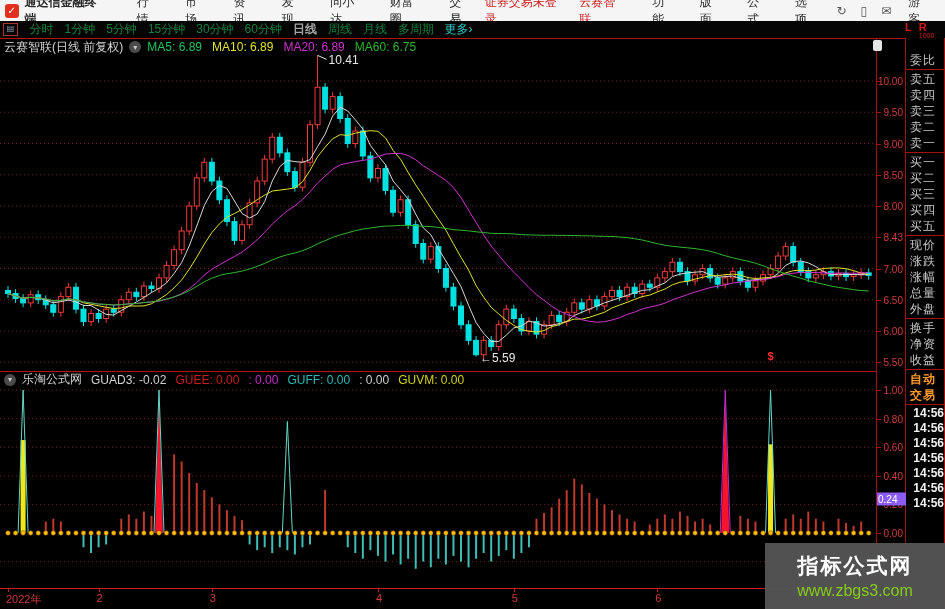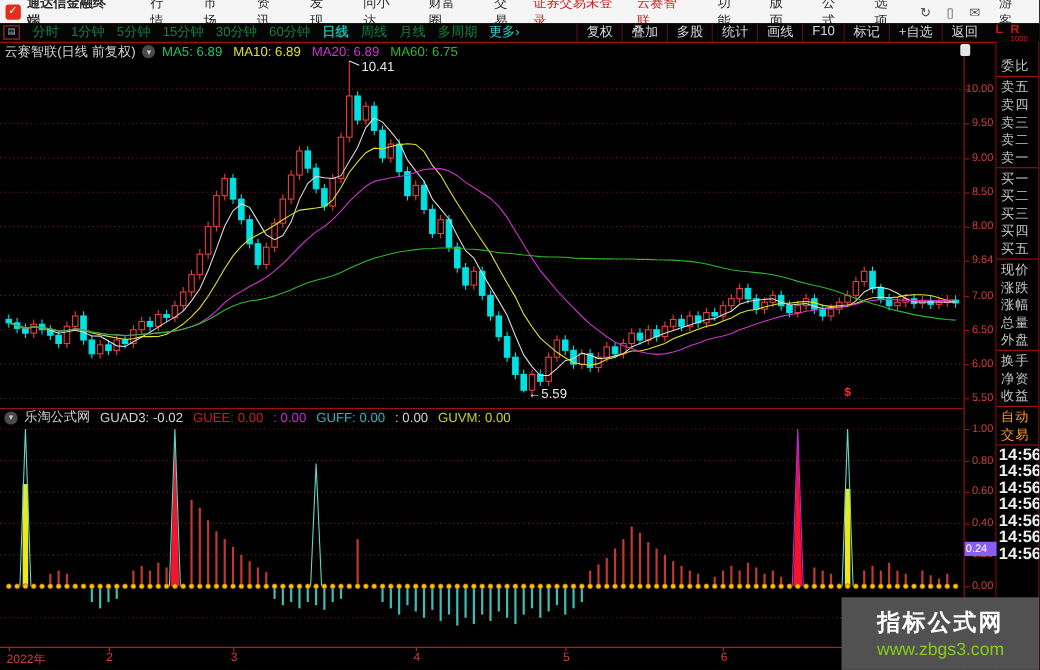"日线" .tb-period.active { color: #14b8a6 -> #a3a3a3 }
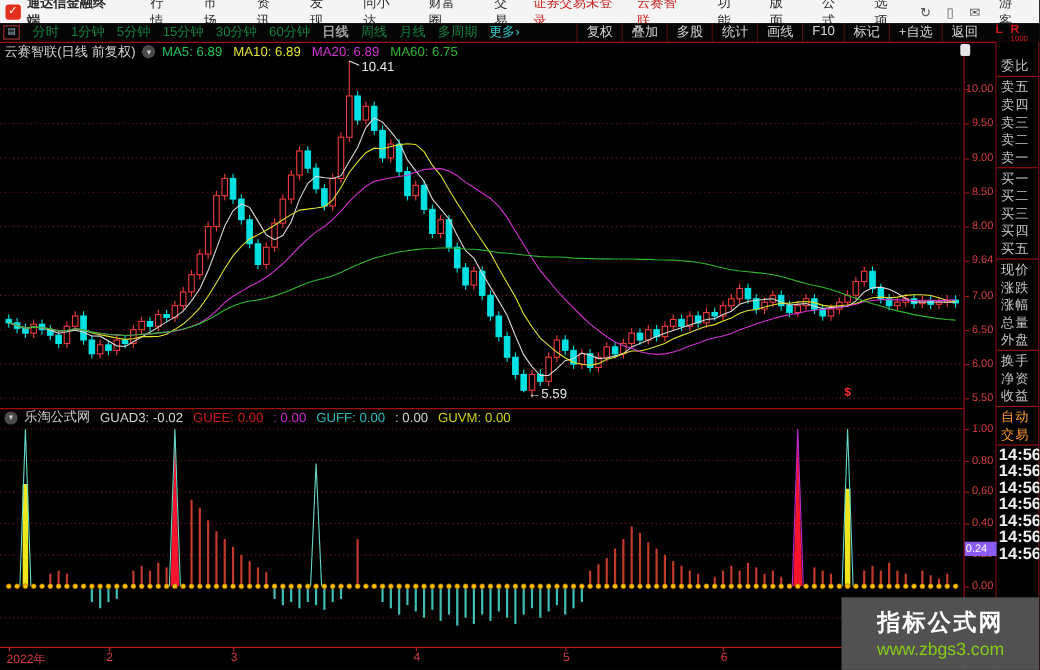"复权" span { html: <span> <span>复权</span> <span>叠加</span> <span>多股</span> <span>统计</span> <span>画线</span> <span>F10</span> <span>标记</span> <span>+自选</span> <span>返回</span> </span> -> none }
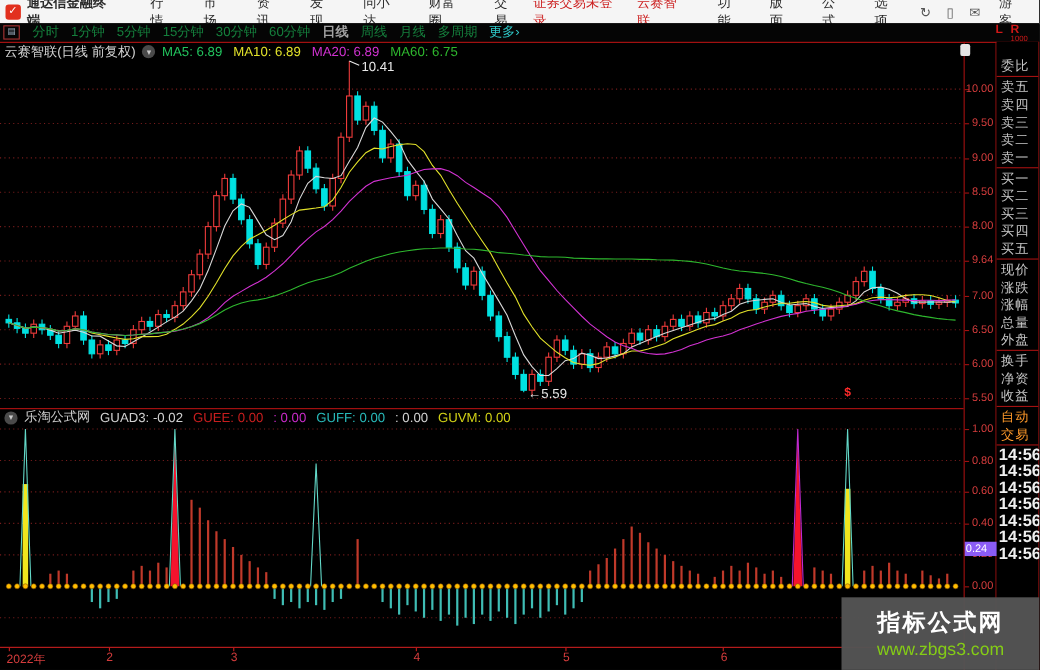"9.64" span.tick-label { text: 9.64 -> 8.43 }
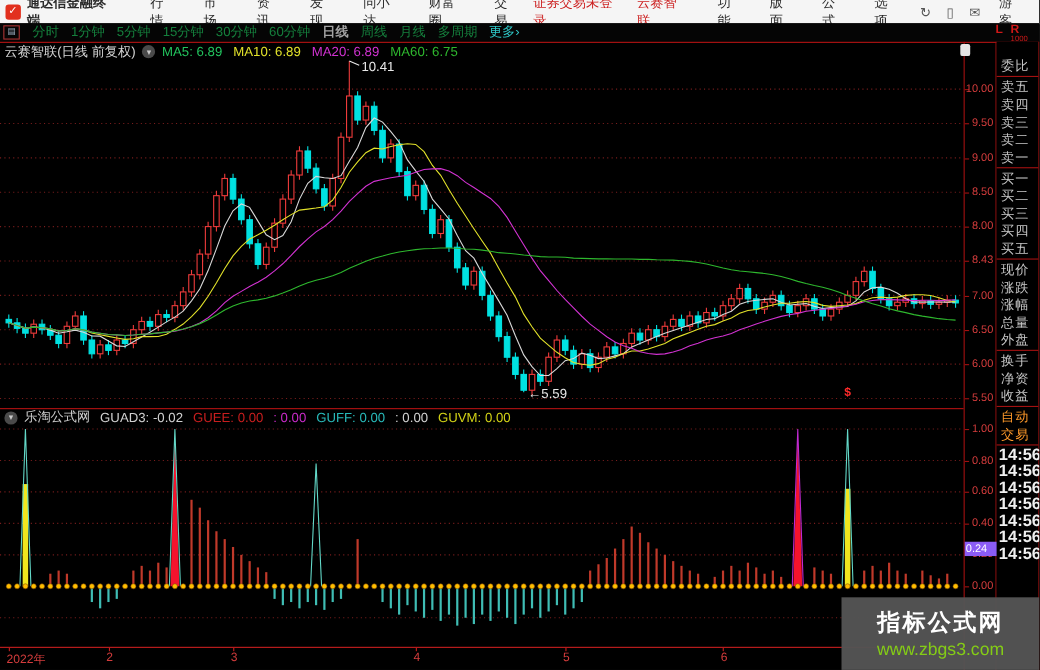"自动" .sb-row.trade { font-weight: none -> bold }
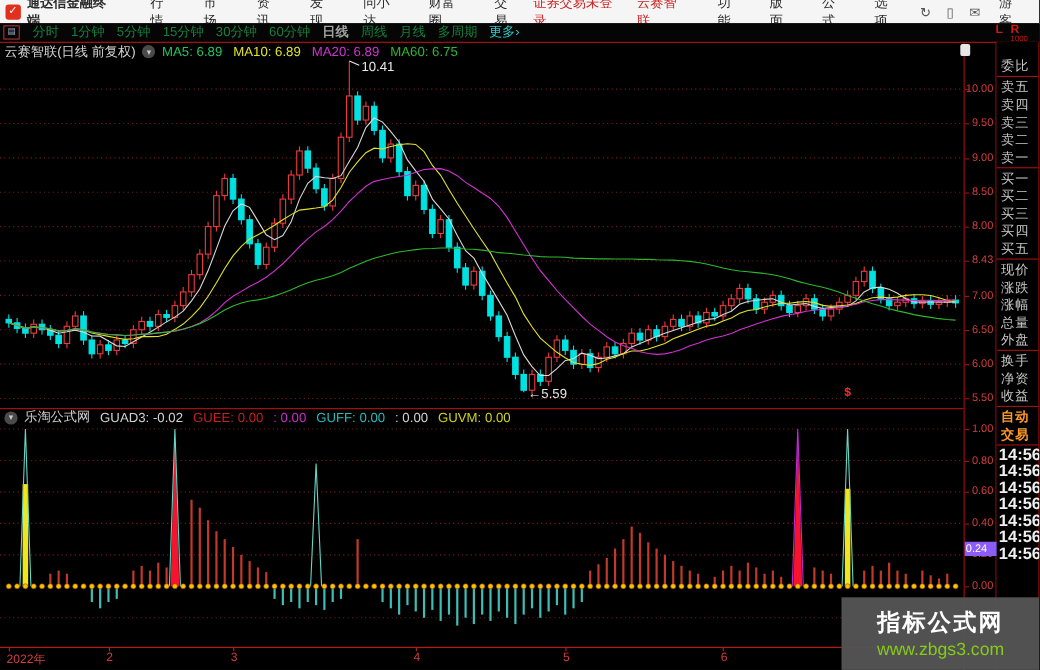"14:56" .sb-time { font-size: 15px -> 12px; text-align: none -> right }
